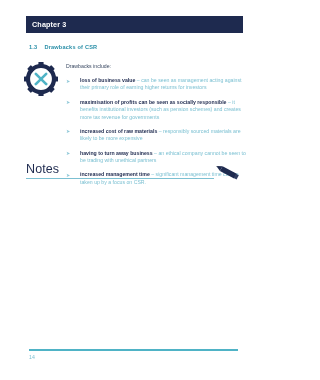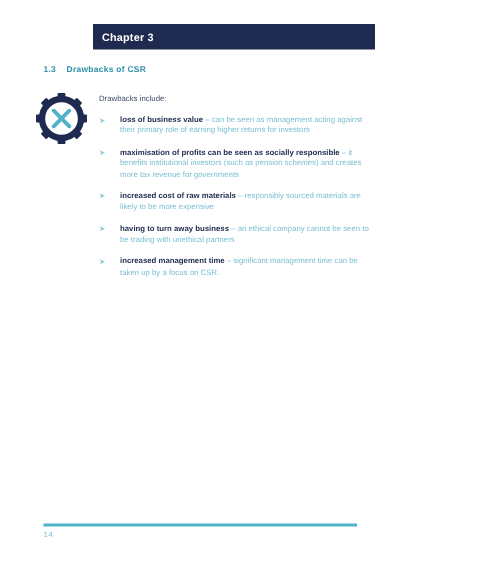"Chapter 3" .chapter-bar { margin-left: 36px -> none; width: 188px -> 217px }
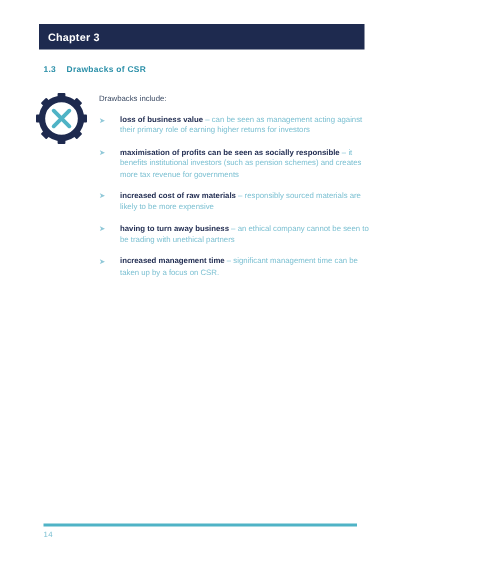"Notes" div.notes-block { html: none -> <div> <div>Notes</div> <div></div> <div> <svg> <g> <rect></rect> <rect></rect> <polygon></polygon> <polygon></polygon> <polygon></polygon> </g> </svg> </div> </div> }
